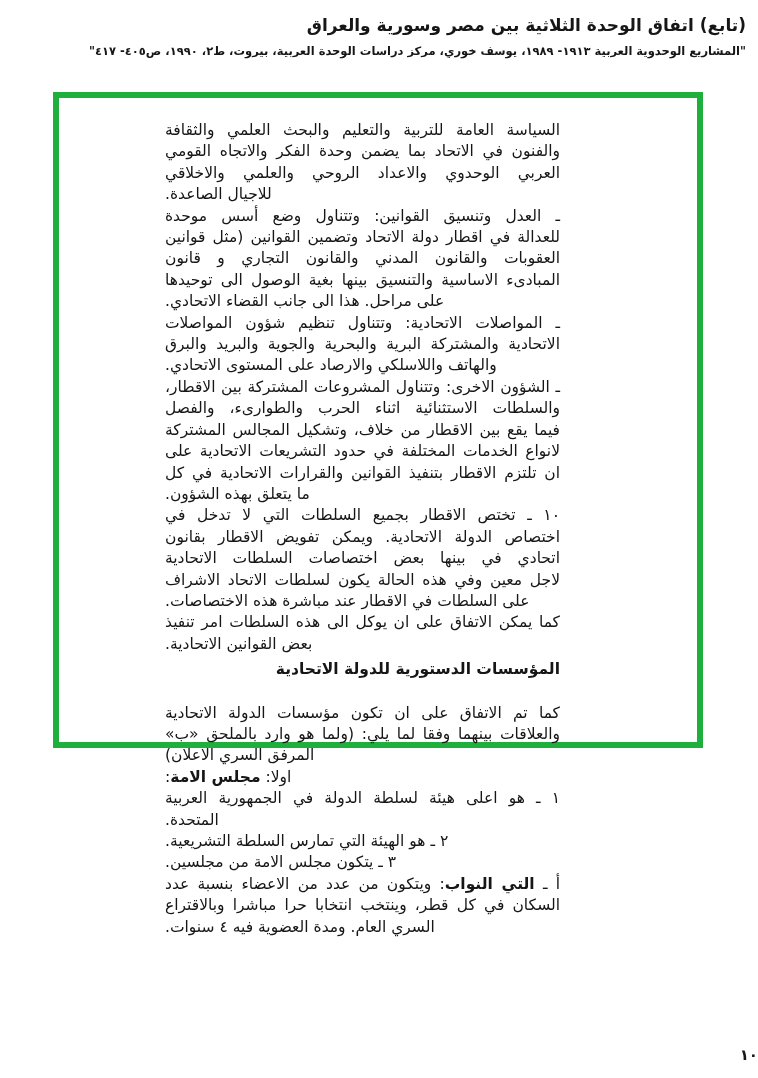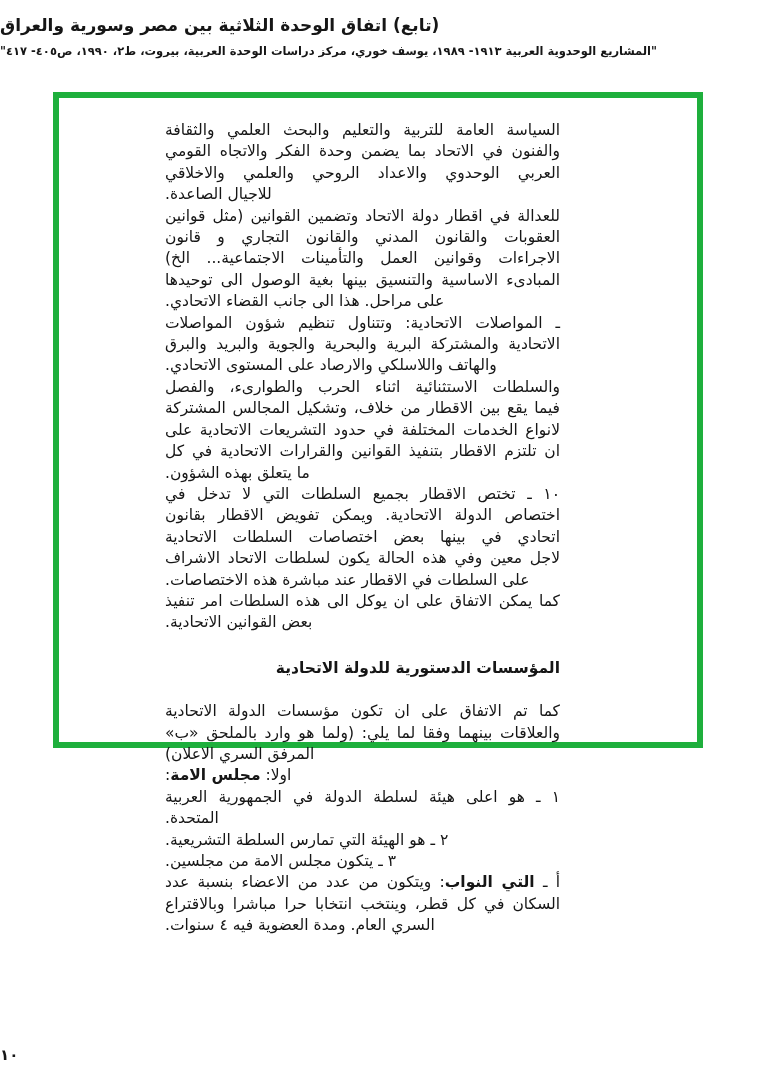"(تابع) اتفاق الوحدة الثلاثية بين" .page-header { right: 18px -> 12px; text-align: left -> right }
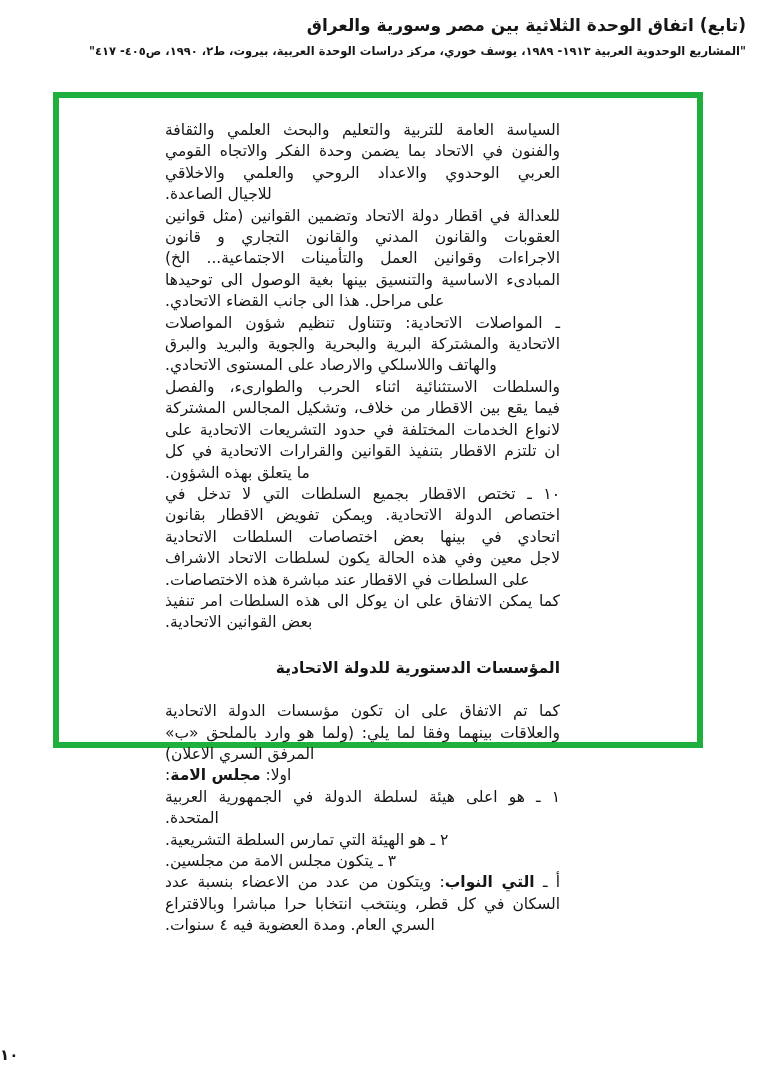"ـ العدل وتنسيق القوانين: وتتناول" div.line { html: none -> <div>ـ العدل وتنسيق القوانين: وتتناول وضع أسس موحدة</div> }
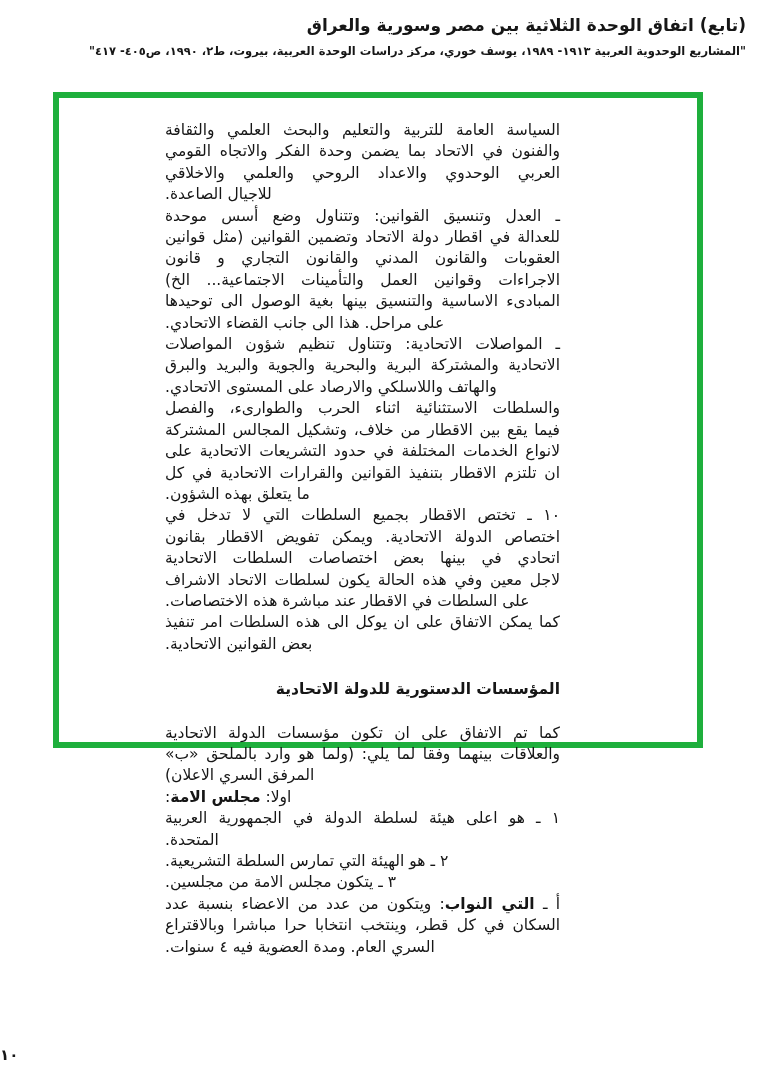"الاجراءات وقوانين العمل والتأمينات" div.line { html: <div>الاجراءات وقوانين العمل والتأمينات الاجتماعية... الخ)</div> -> none }
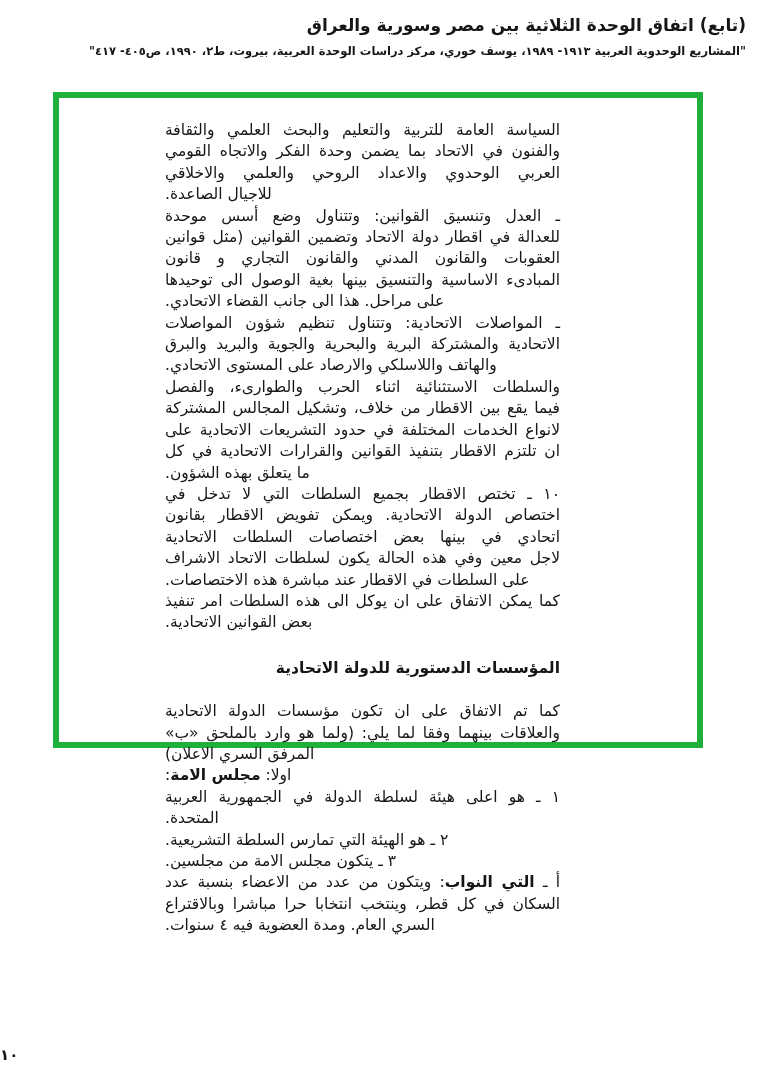"ـ الشؤون الاخرى: وتتناول المشروعات" div.line { html: none -> <div>ـ الشؤون الاخرى: وتتناول المشروعات المشتركة بين الاقطار،</div> }
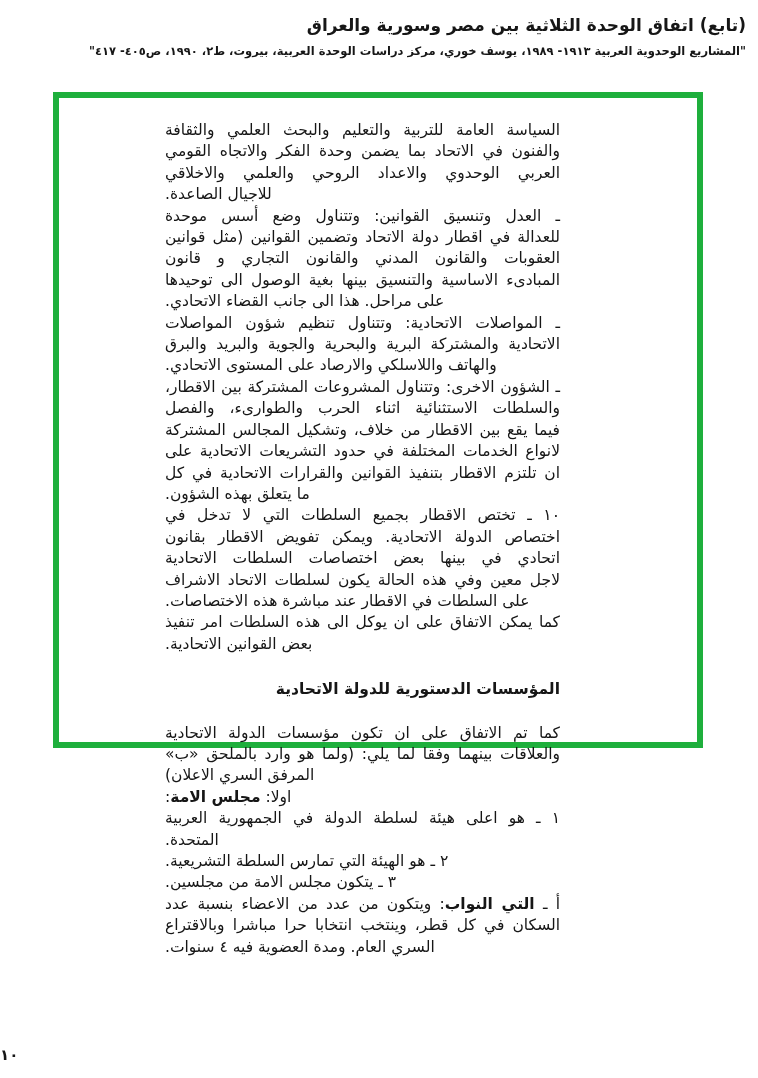"المؤسسات الدستورية للدولة الاتحادية" .line.heading { margin-top: 24px -> 4px }
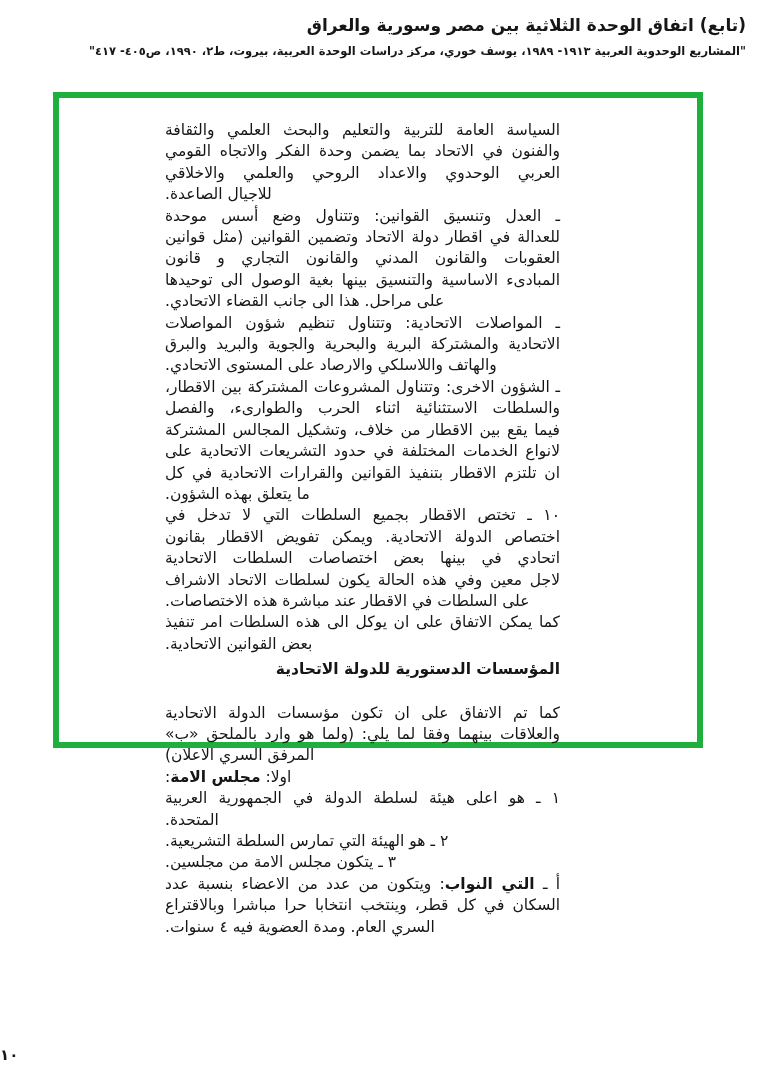"١٠" .page-number { text-align: left -> right }
